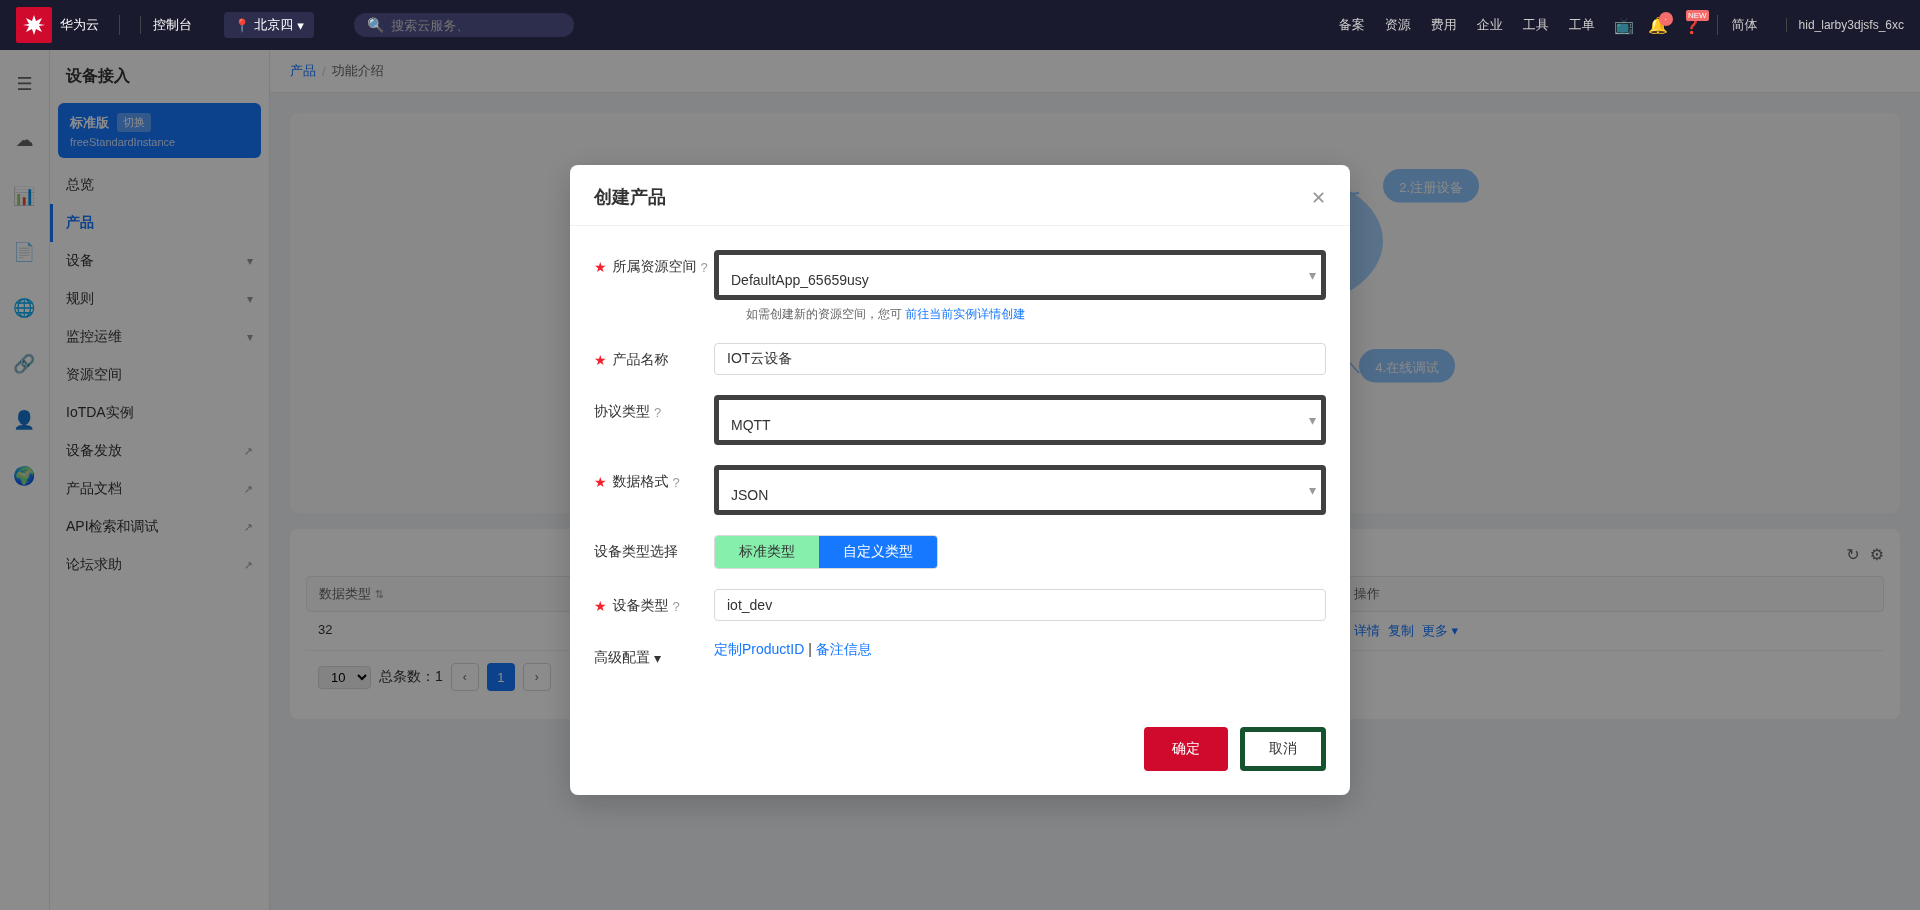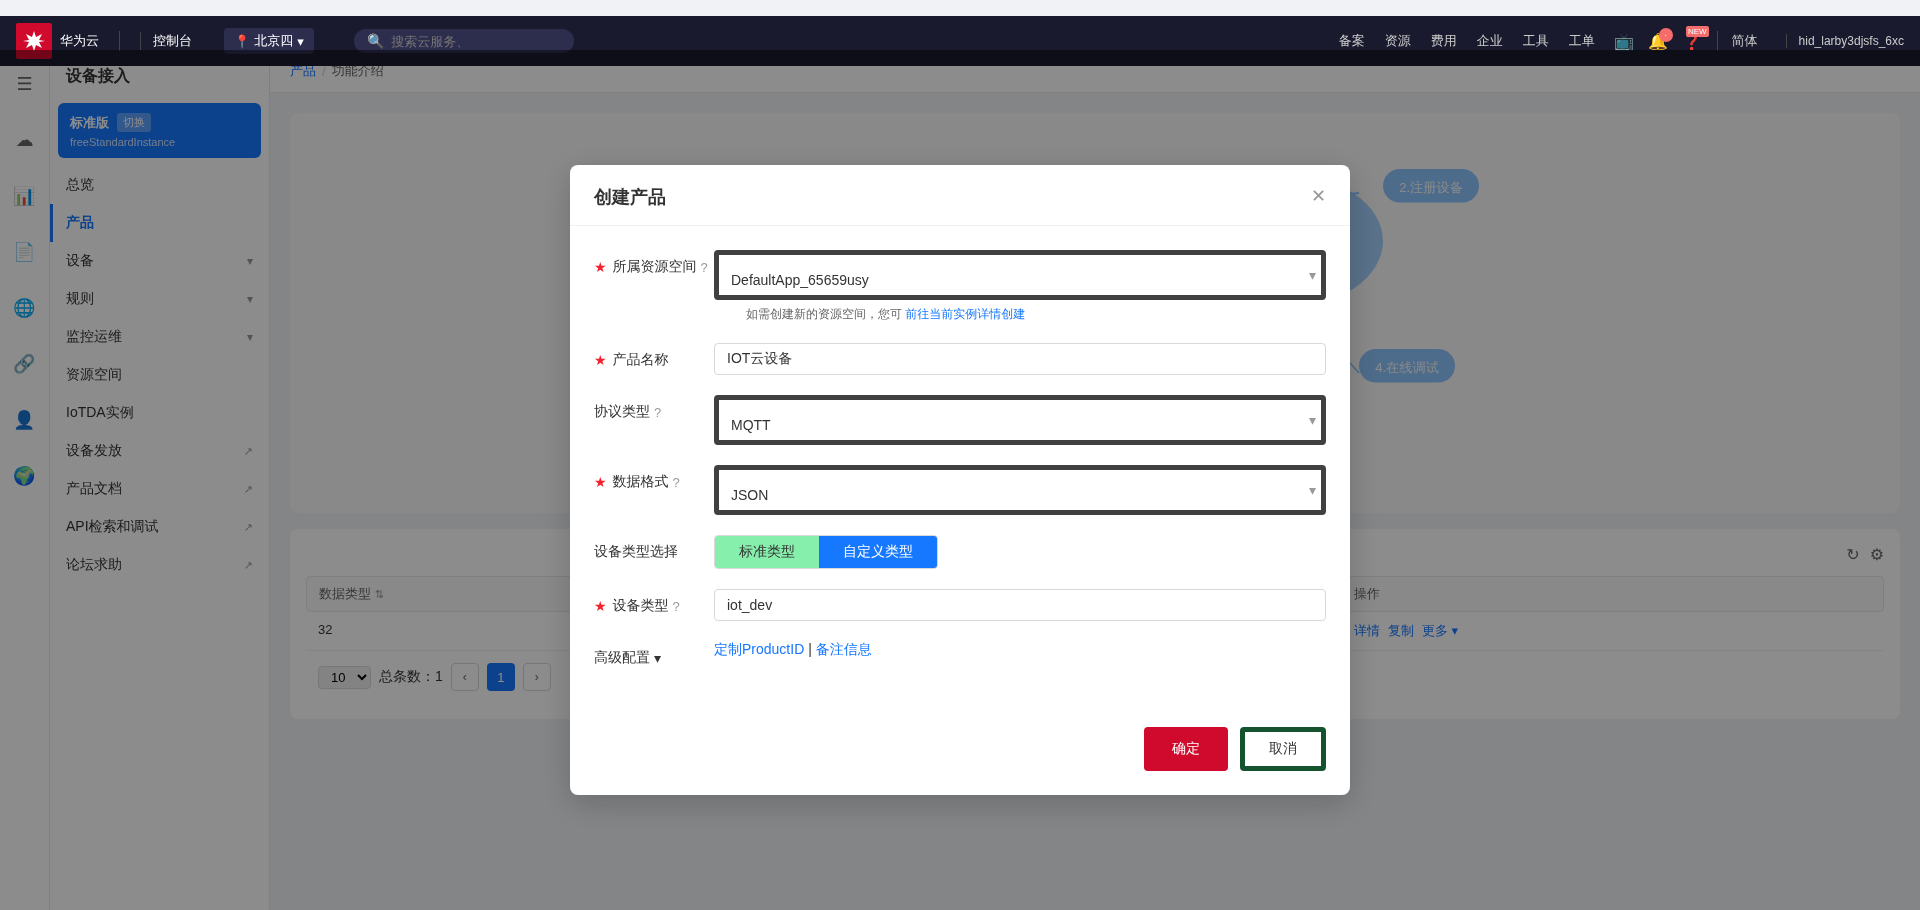"华为云" .top-nav { top: 16px -> 0 }
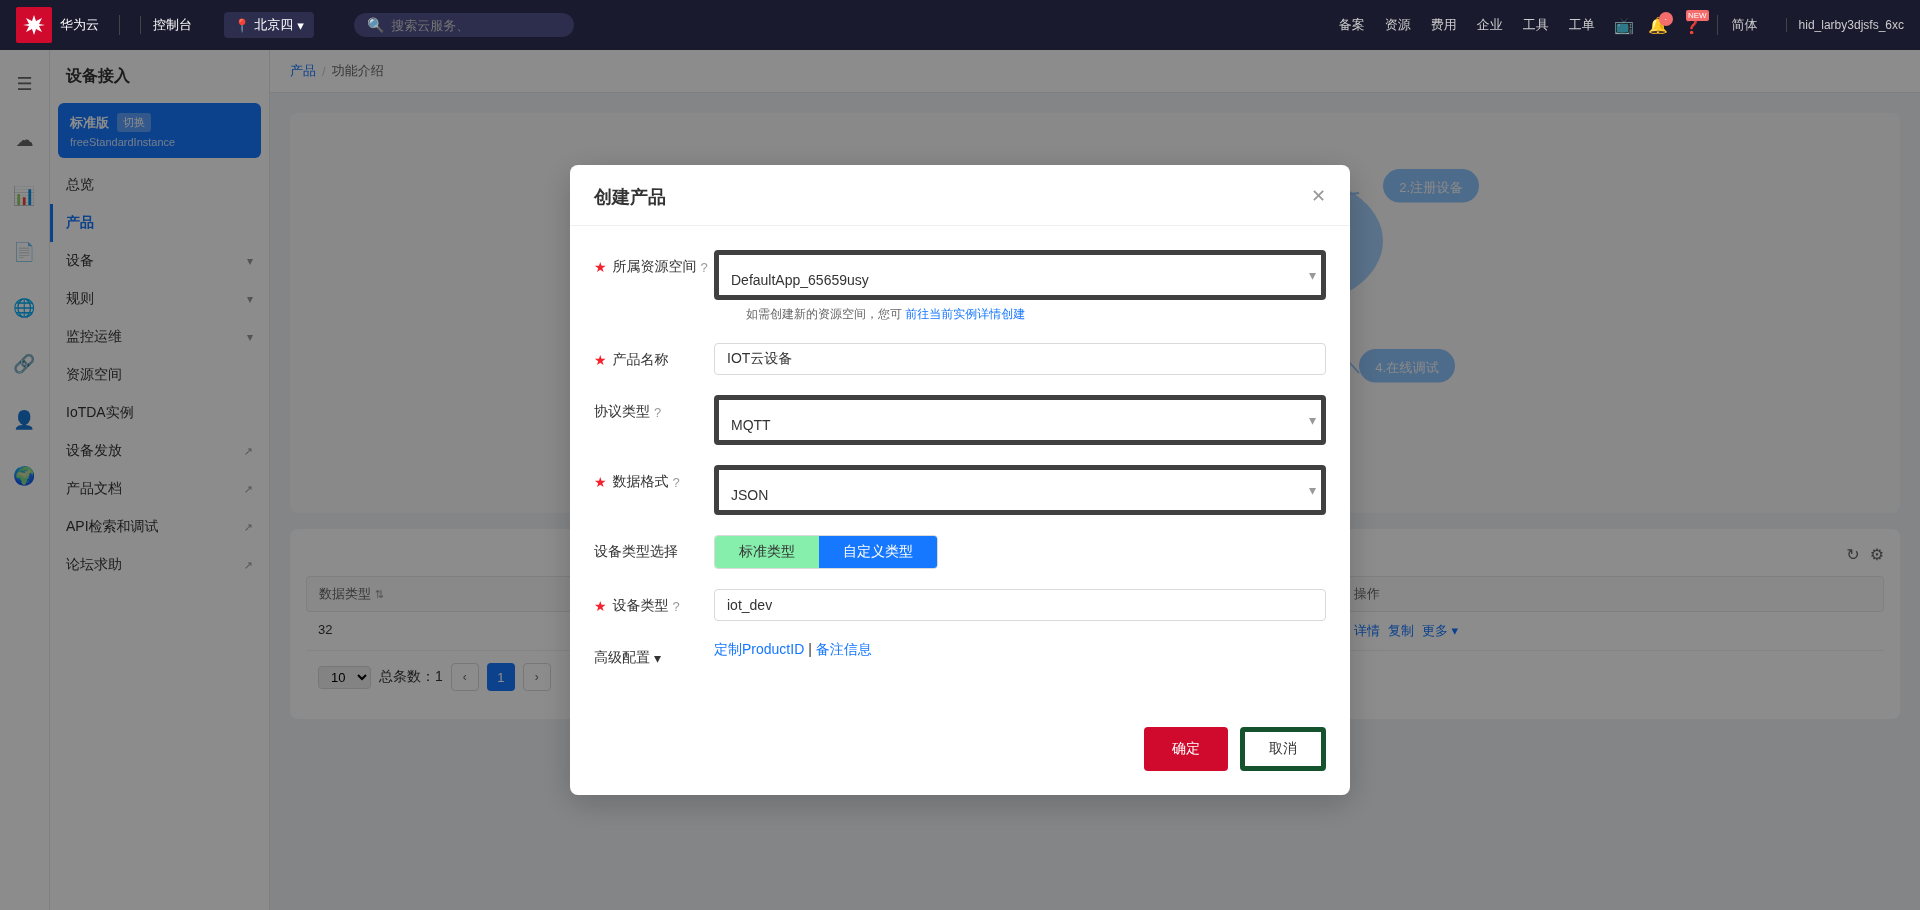"创建产品" .modal-header { align-items: flex-start -> flex-end }
